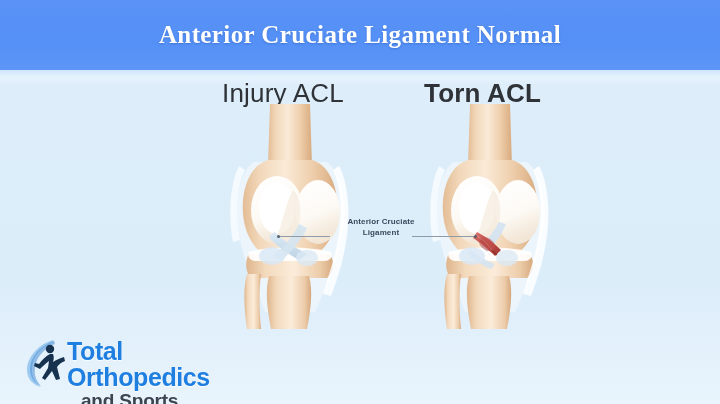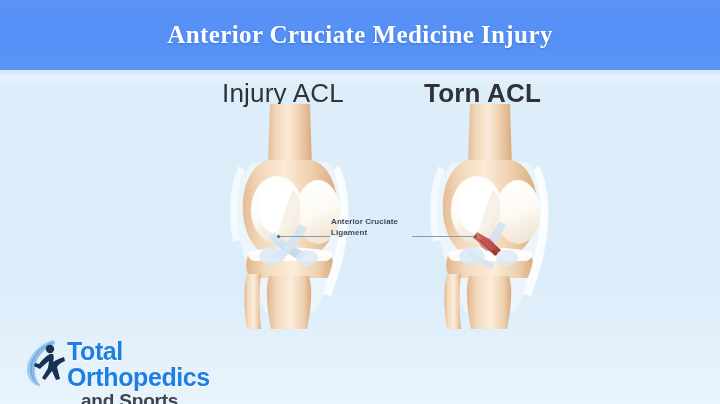"Anterior Cruciate Medicine Injury" span { text: Medicine Injury -> Ligament Normal }
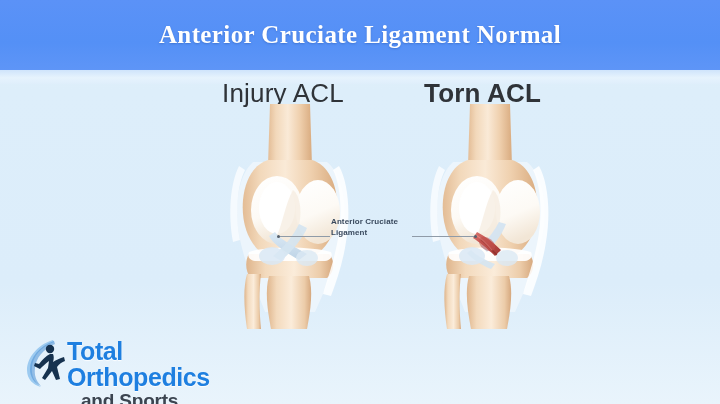"Anterior Cruciate" #annotation { left: 331px -> 341px; text-align: left -> center }
